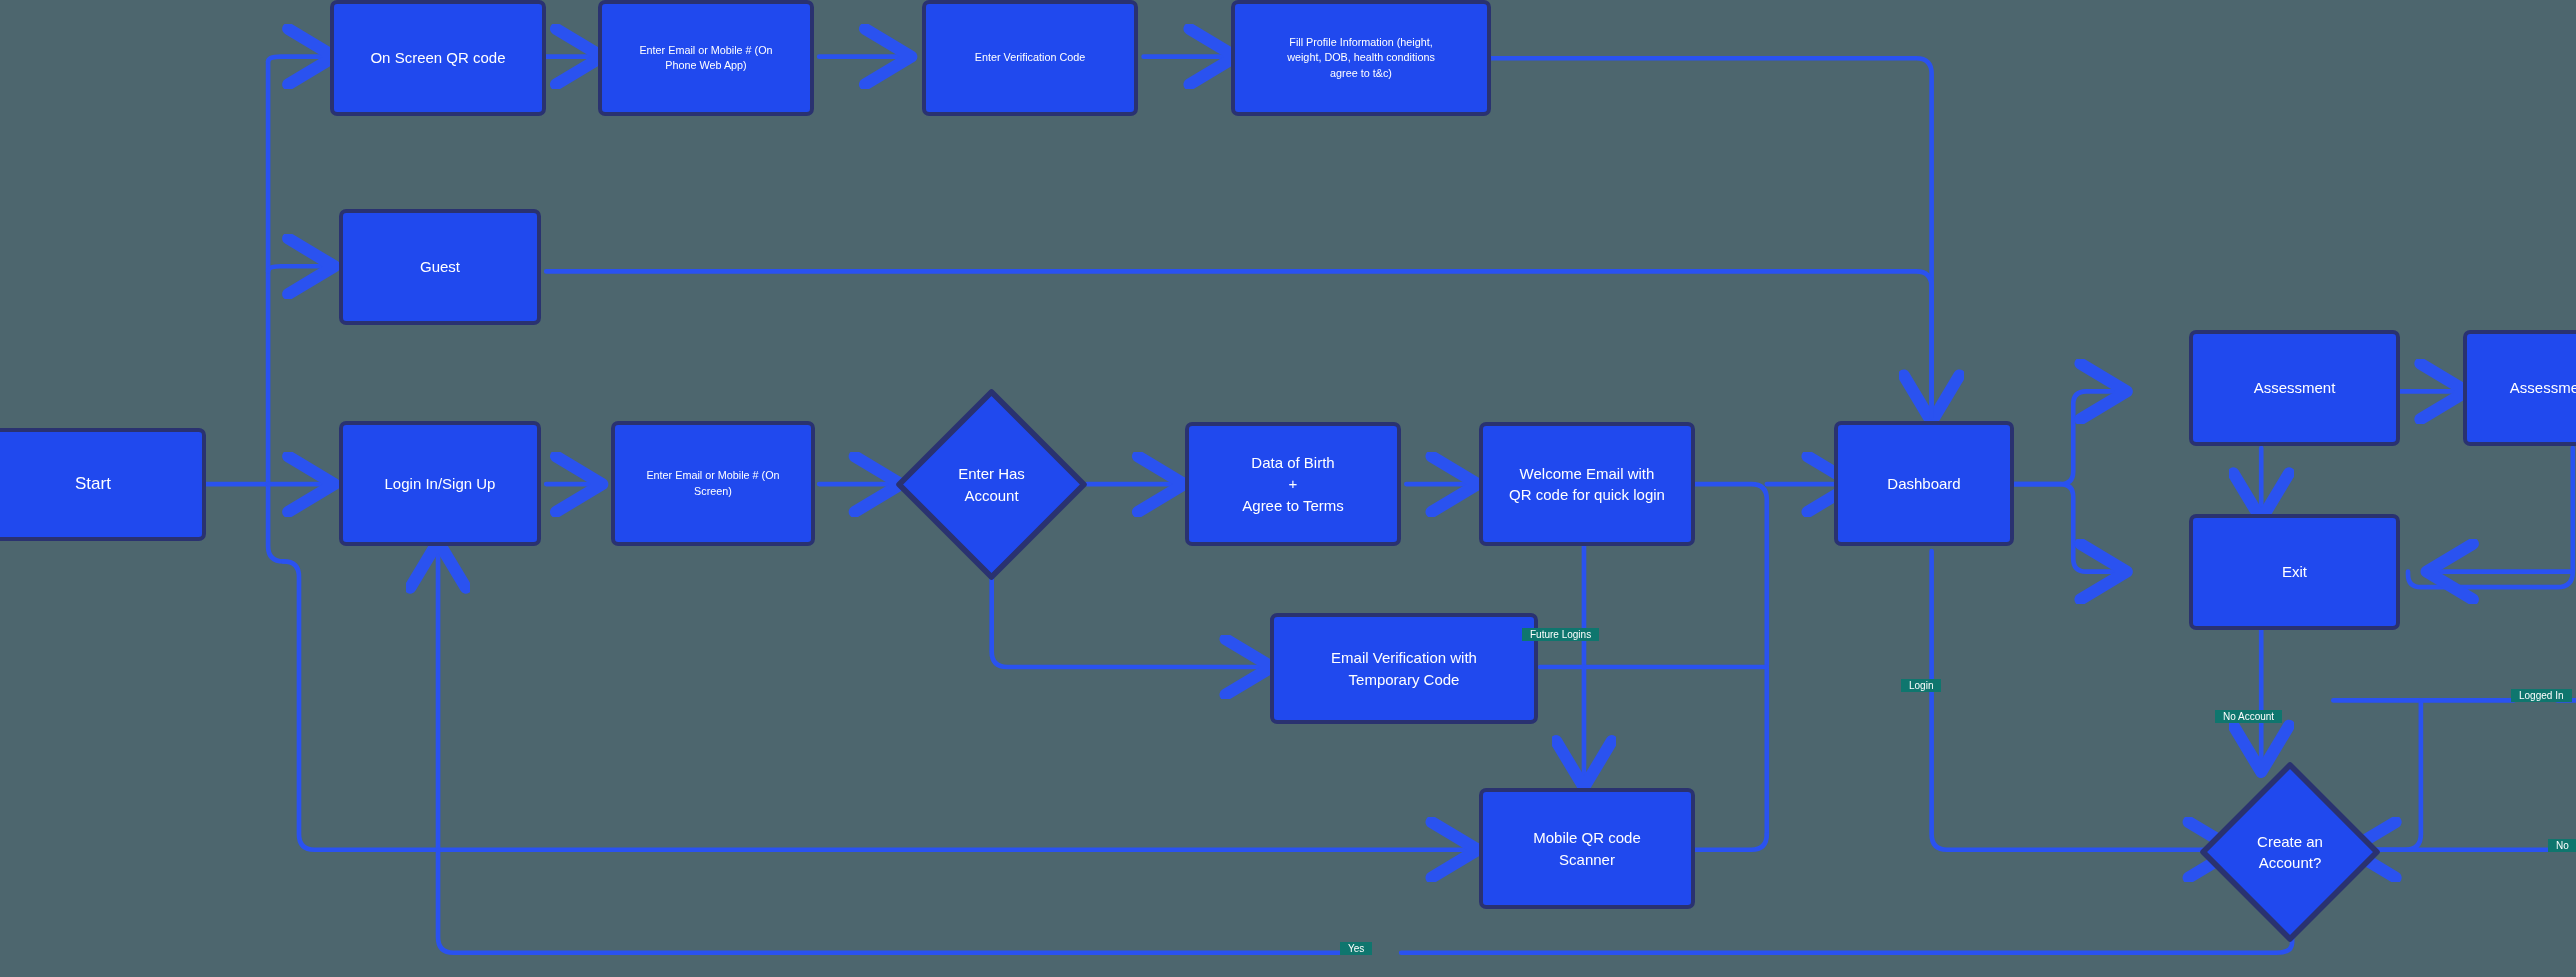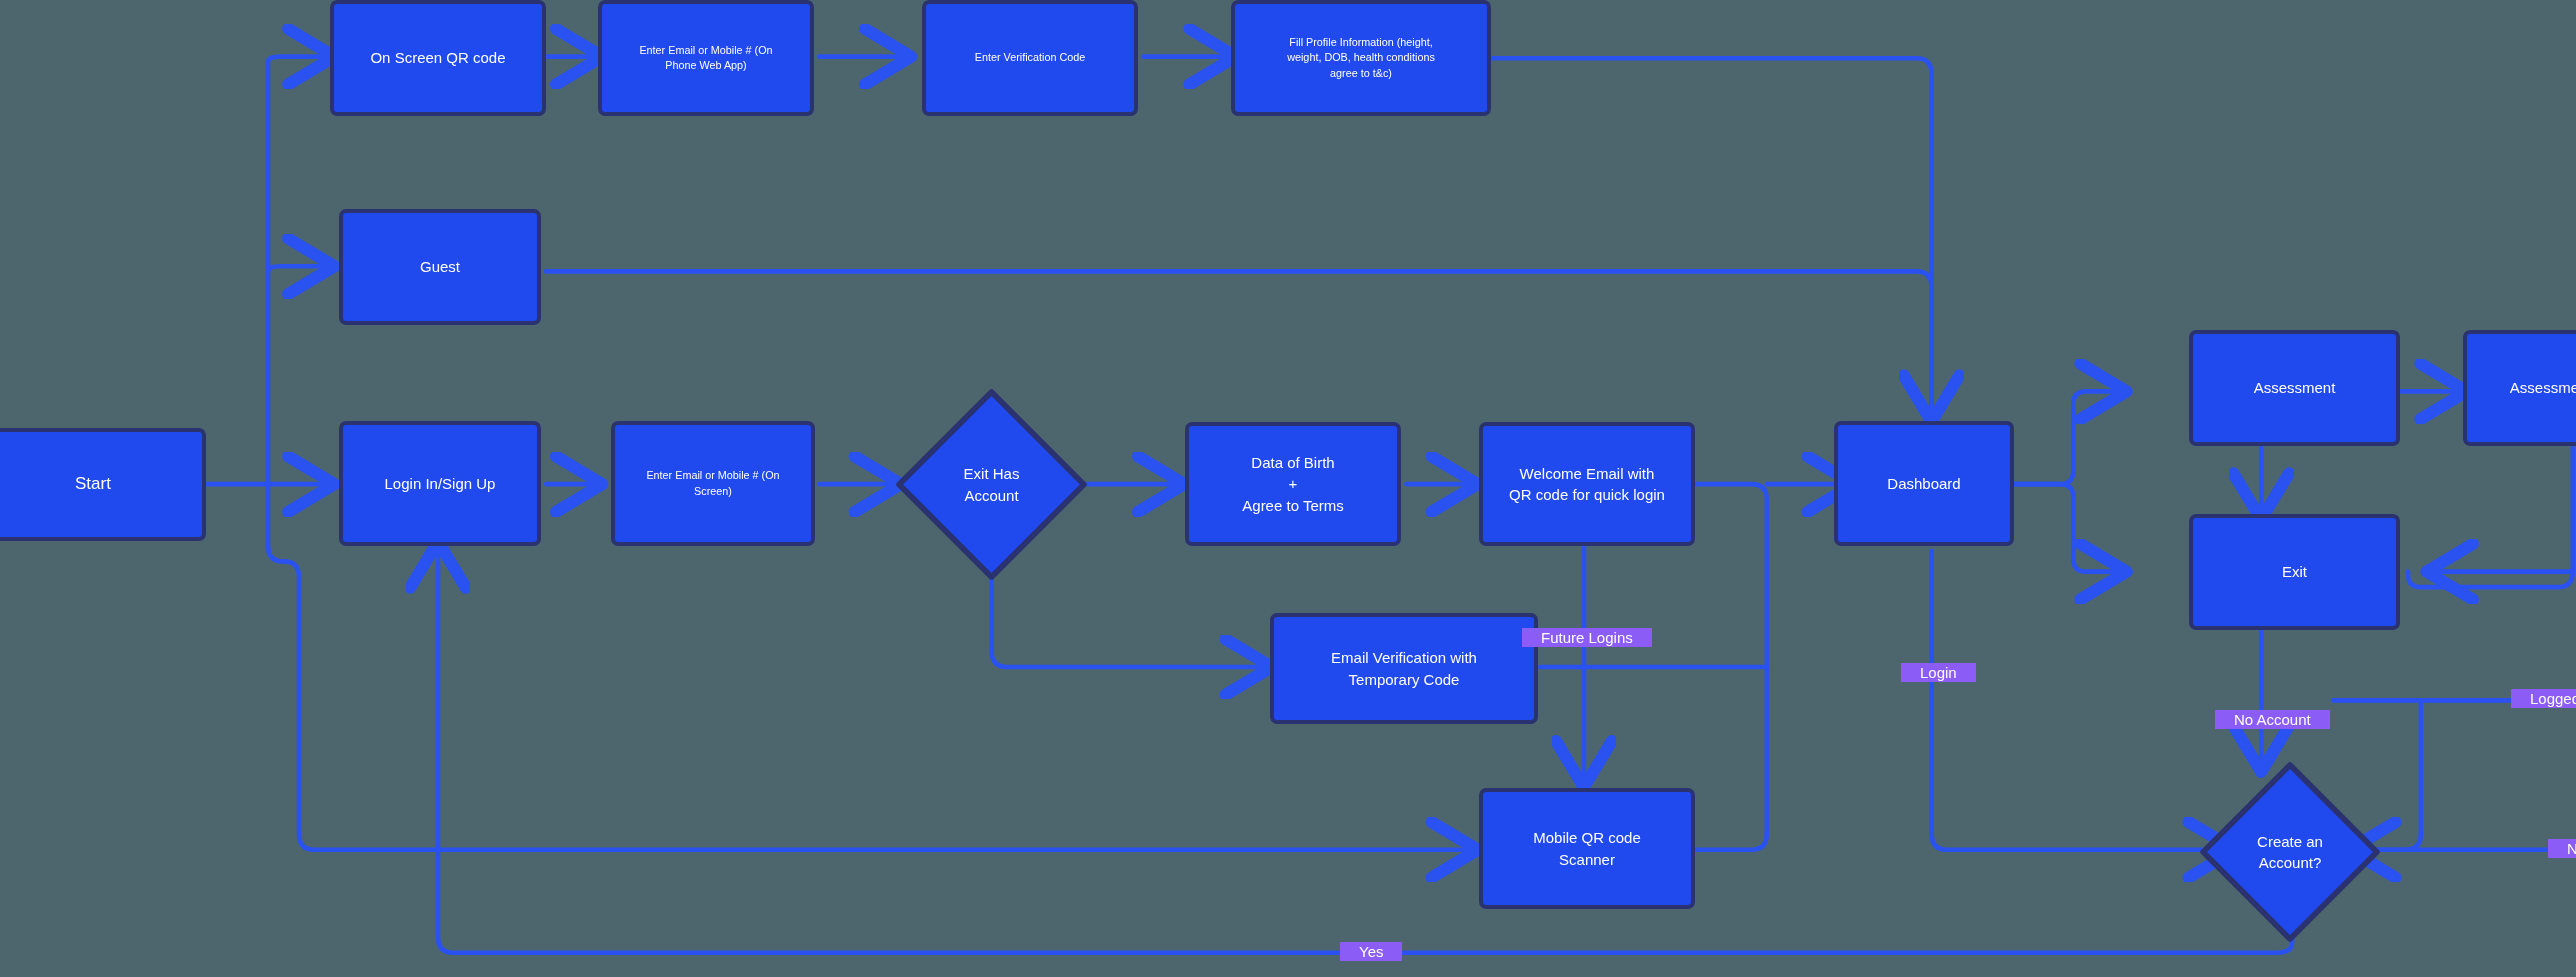"Exit Has" span.dlabel { text: Exit -> Enter }
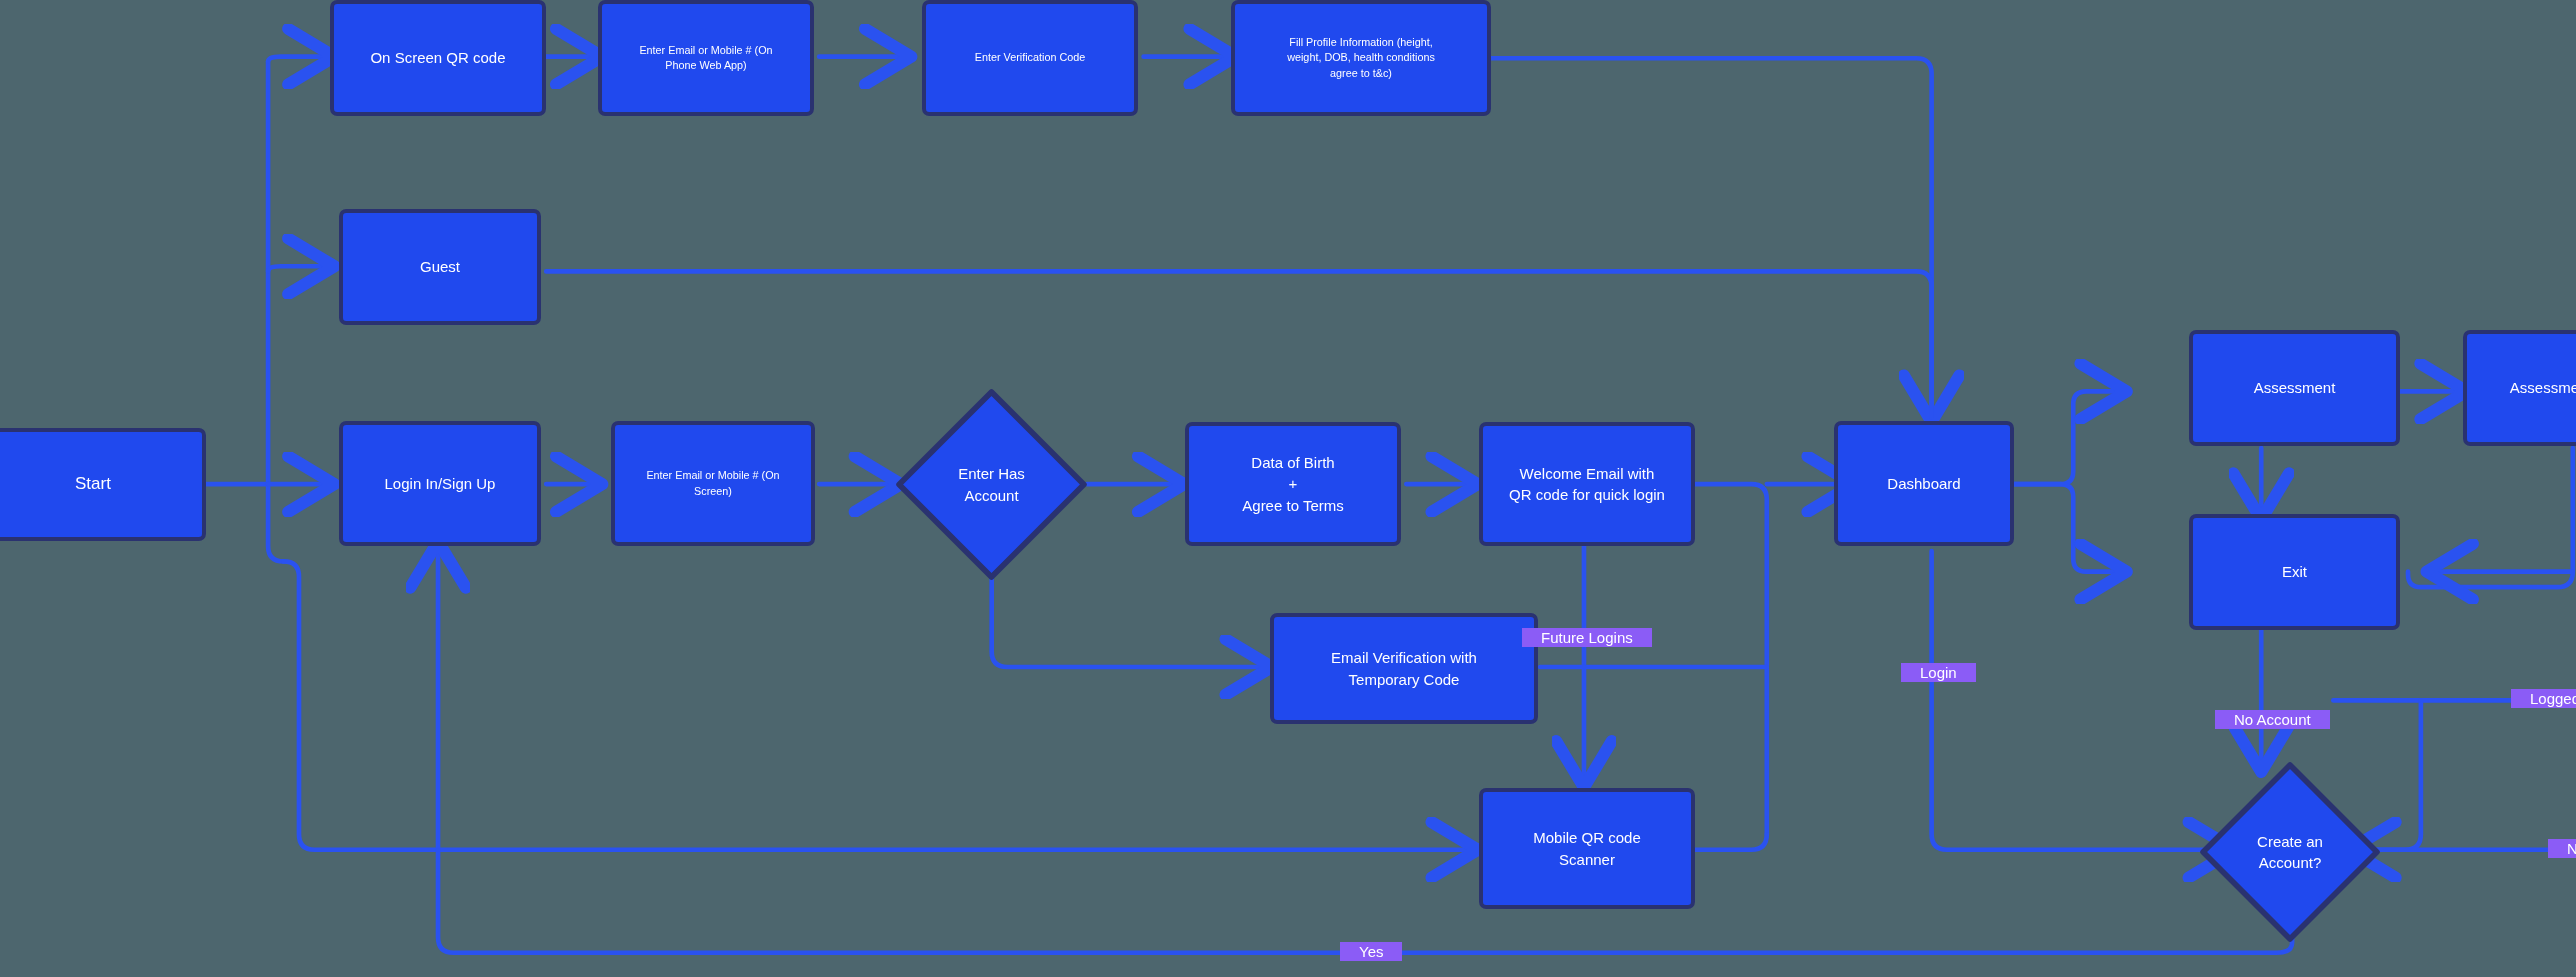"Future Logins" .edge-label { background: #8b5cf6 -> #0f766e; font-size: 15px -> 10px; padding: 1px 19px -> 1px 8px }
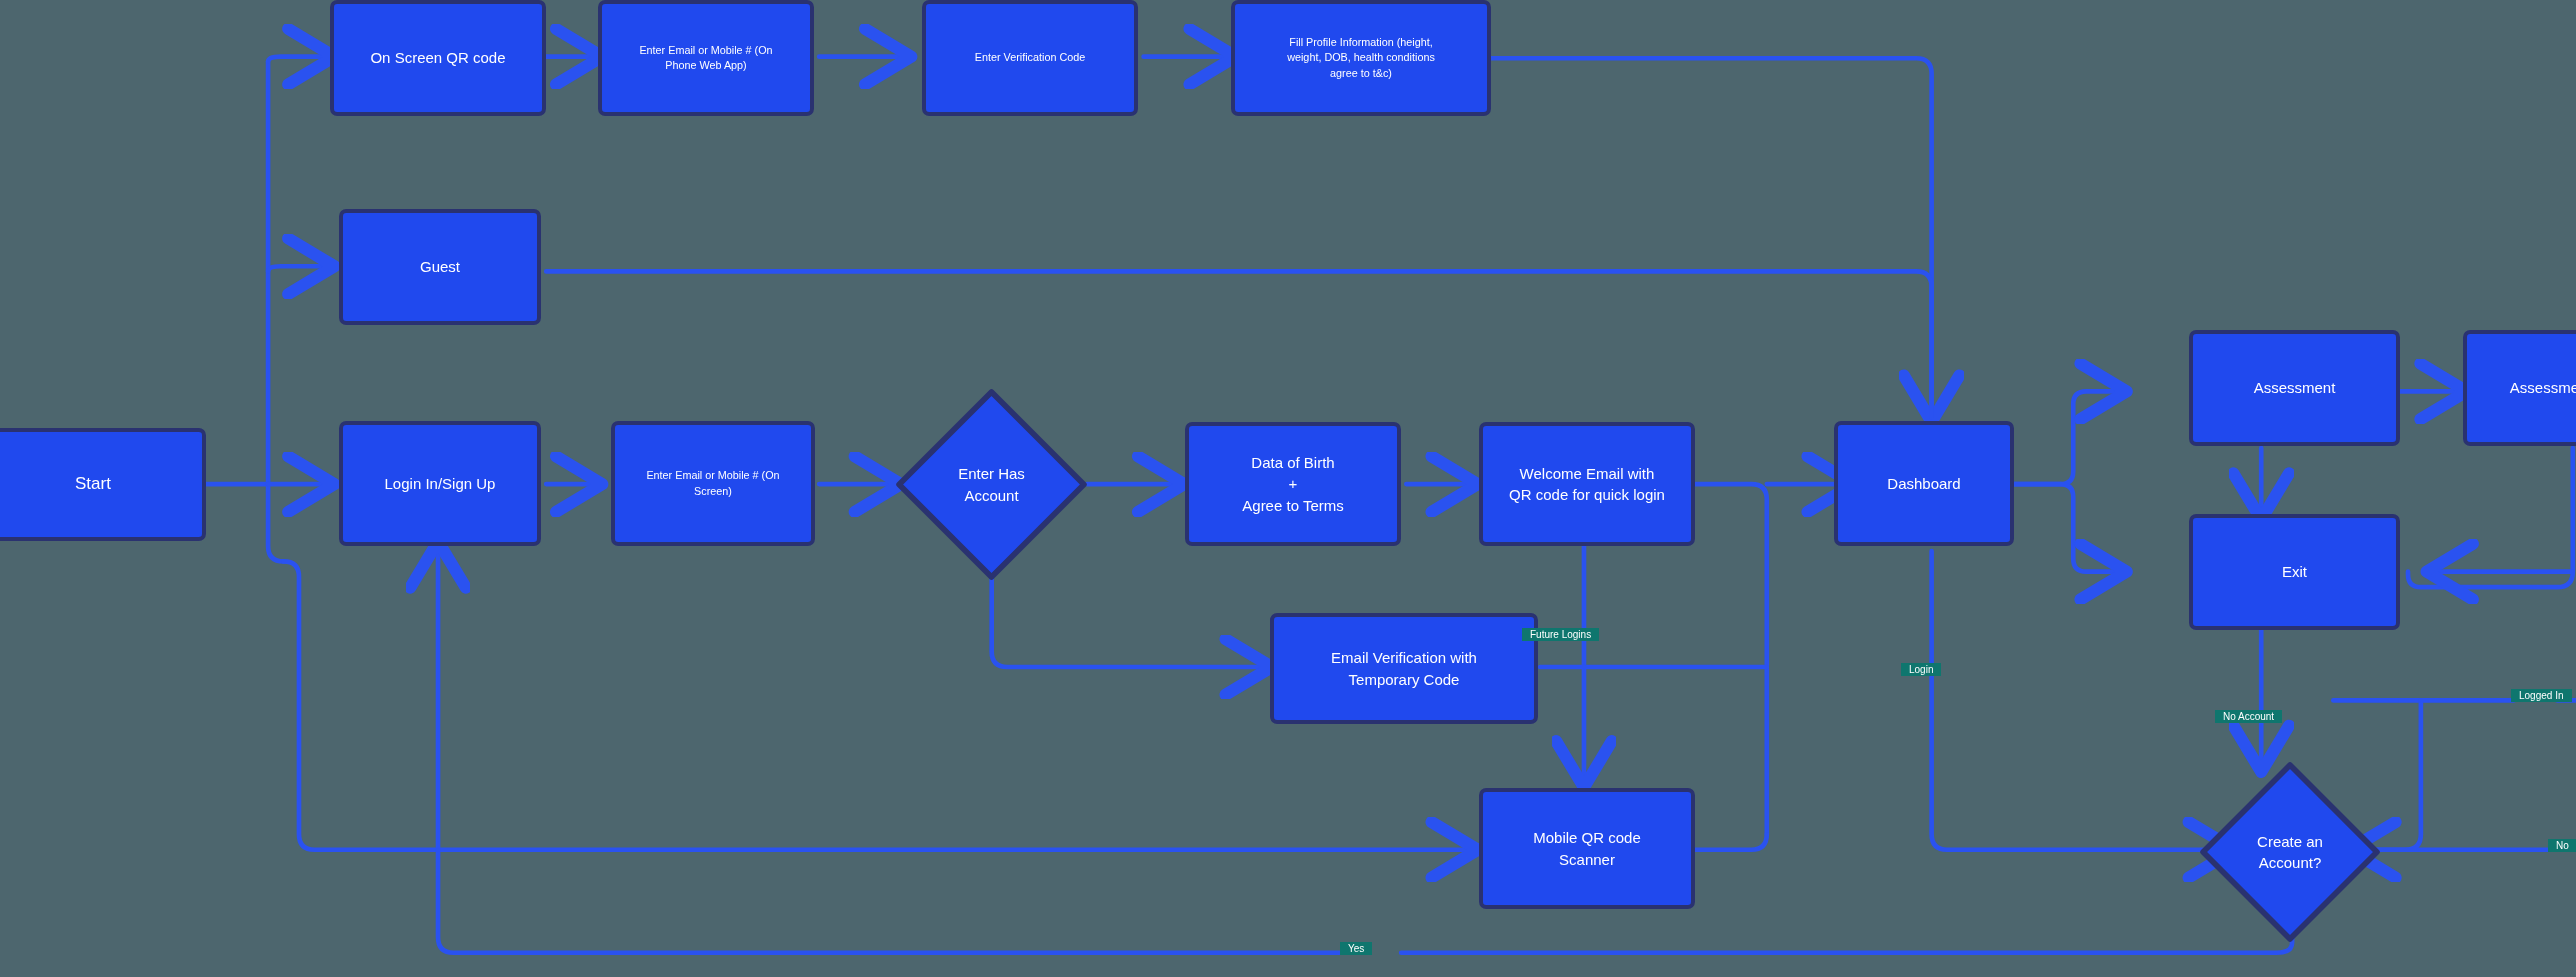"Login" div.edge-label { top: 663px -> 679px }
